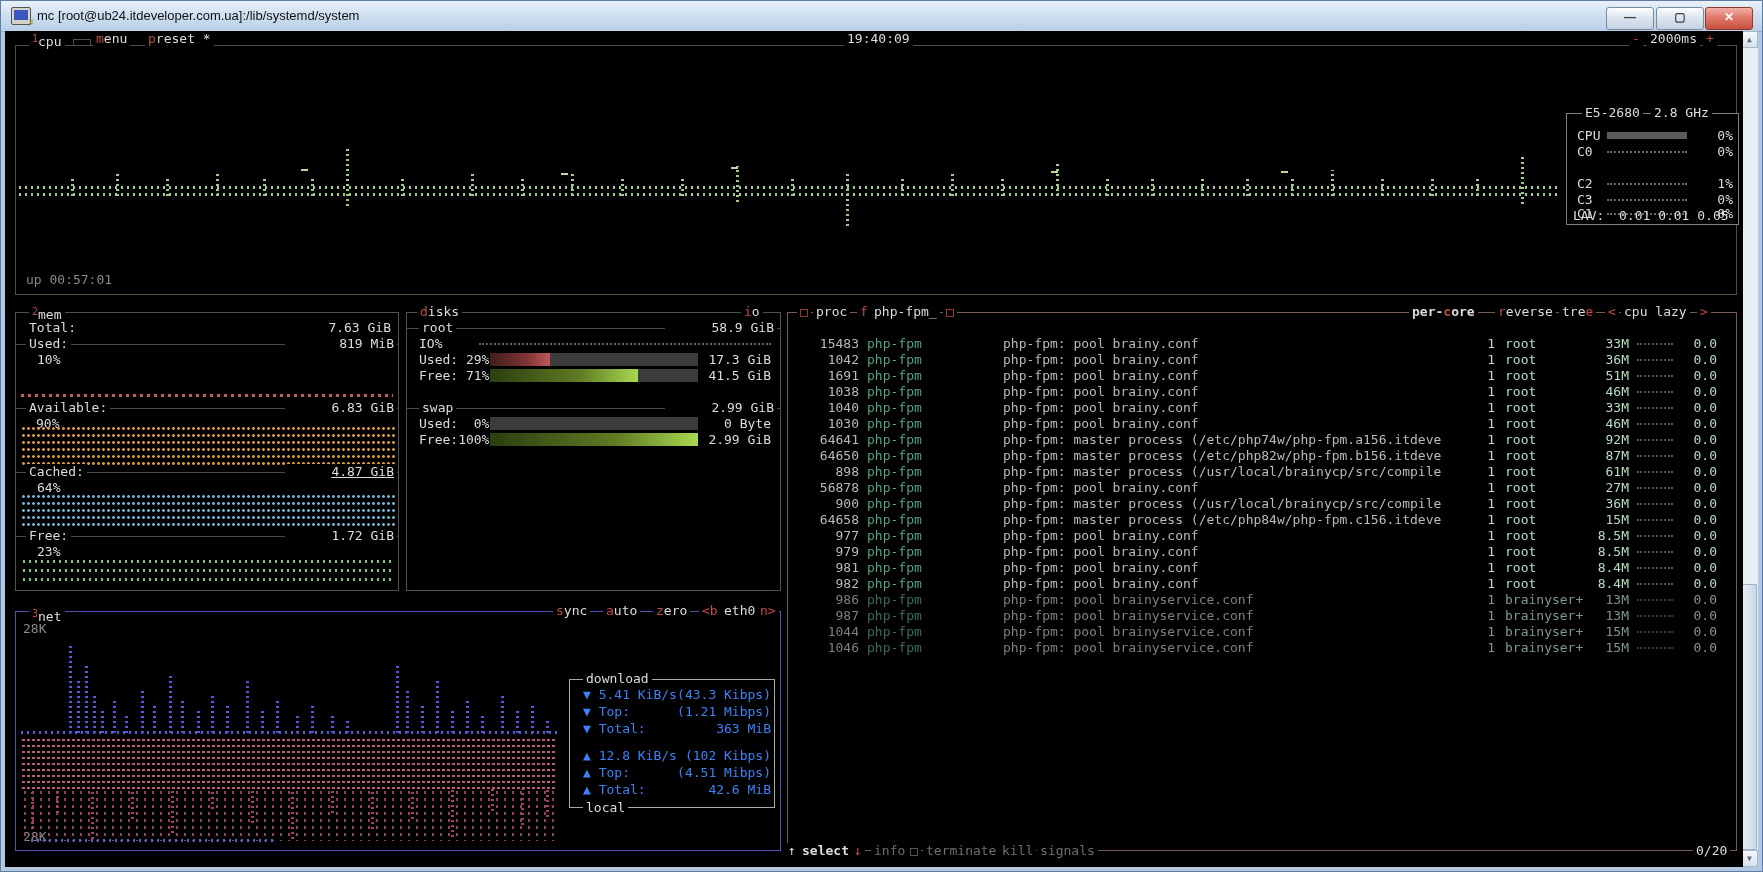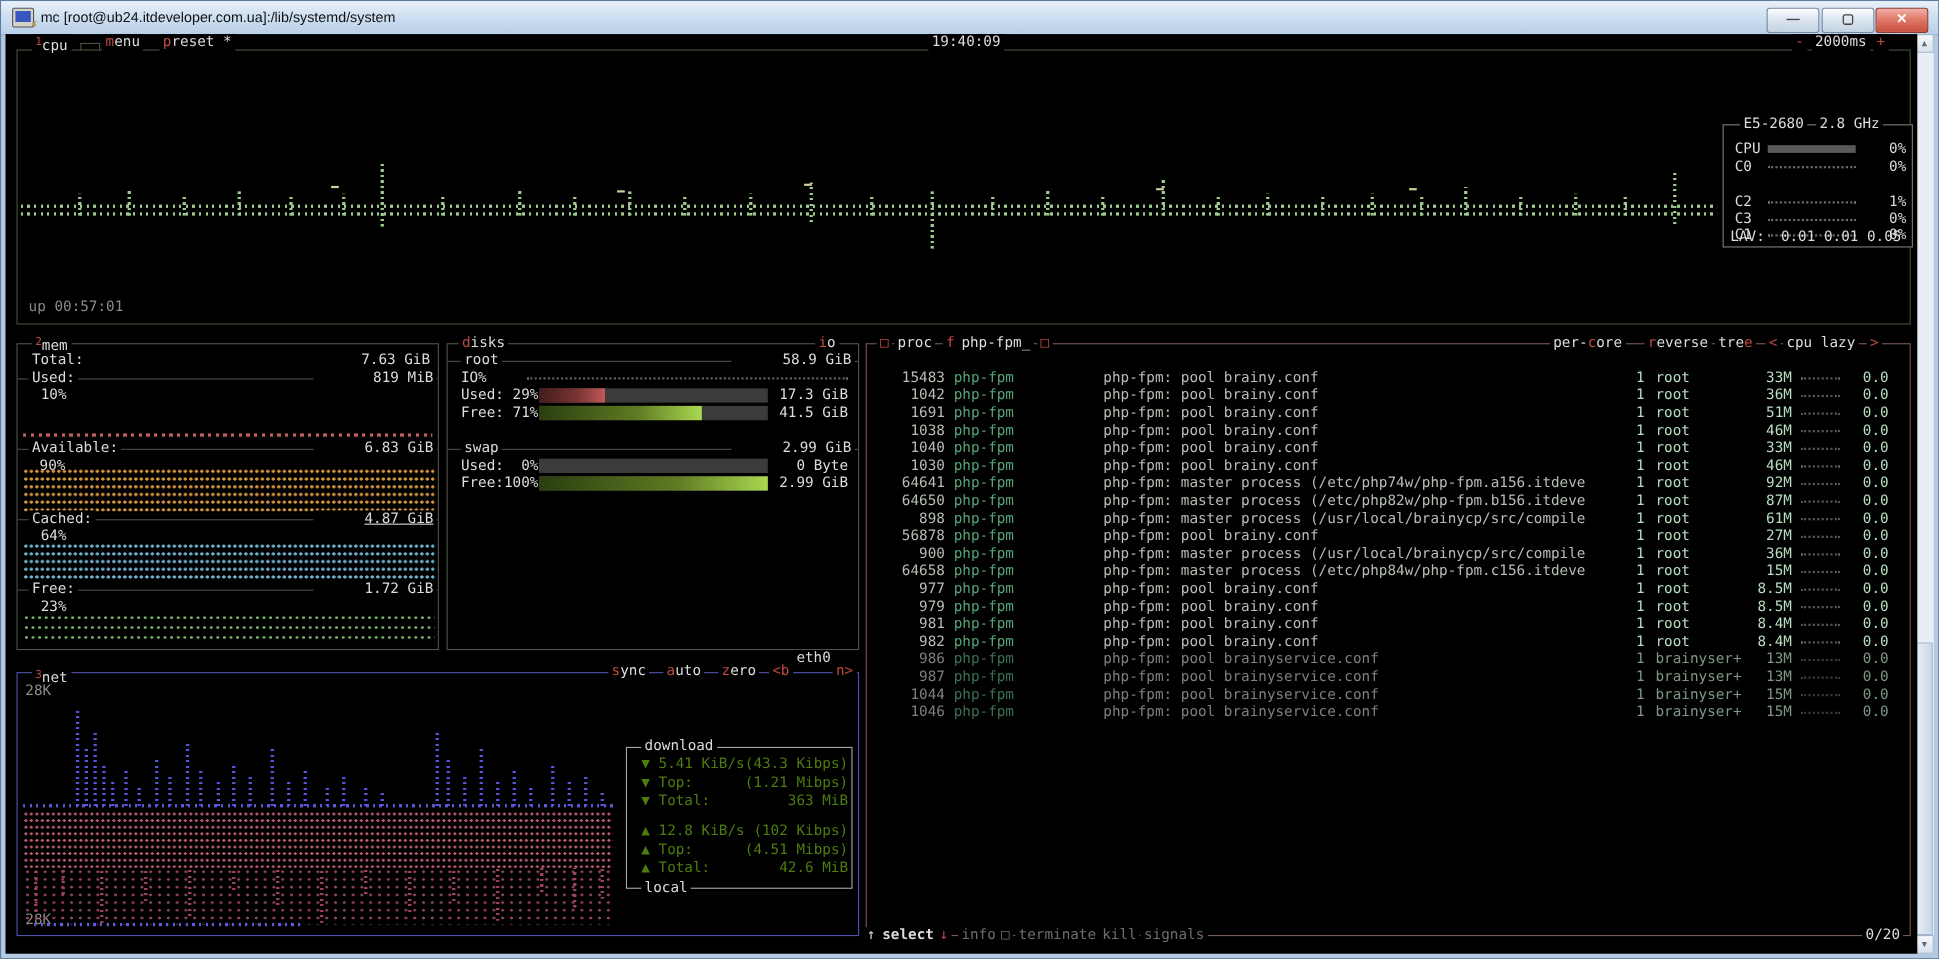"per-core" div.abs { font-weight: none -> bold }
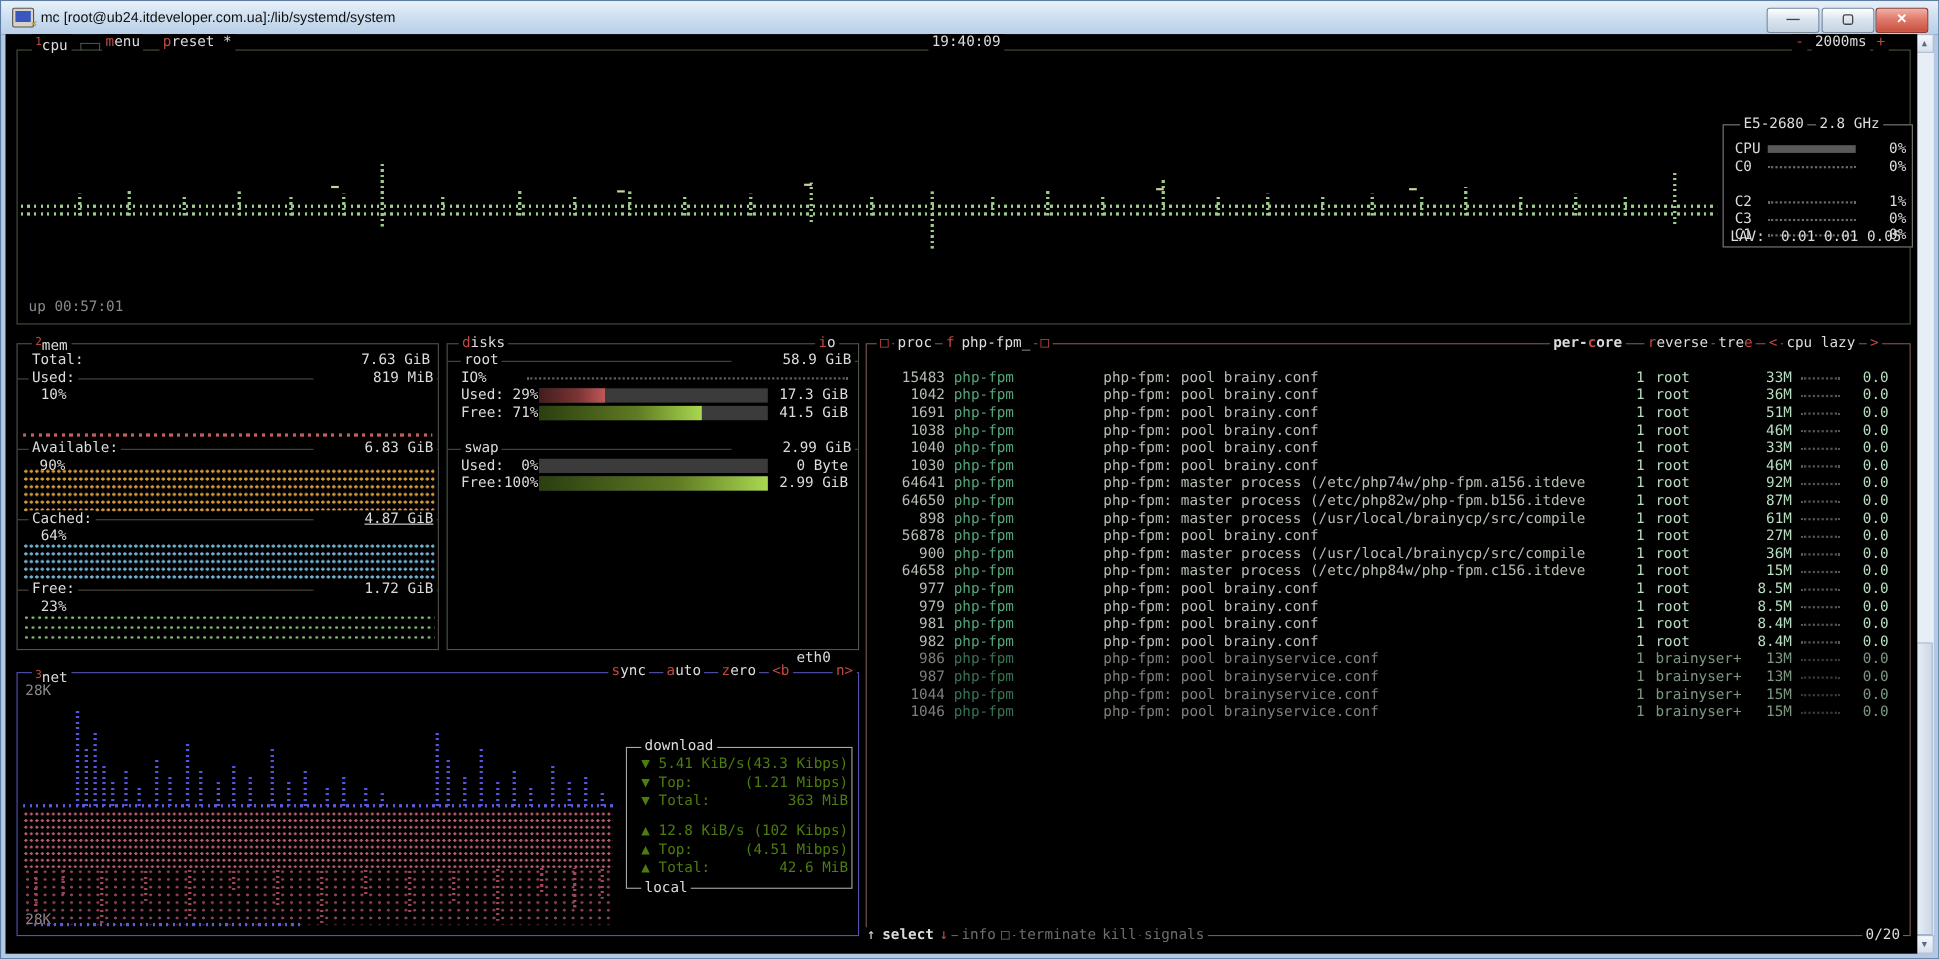"eth0" div.abs { top: 560px -> 572px }
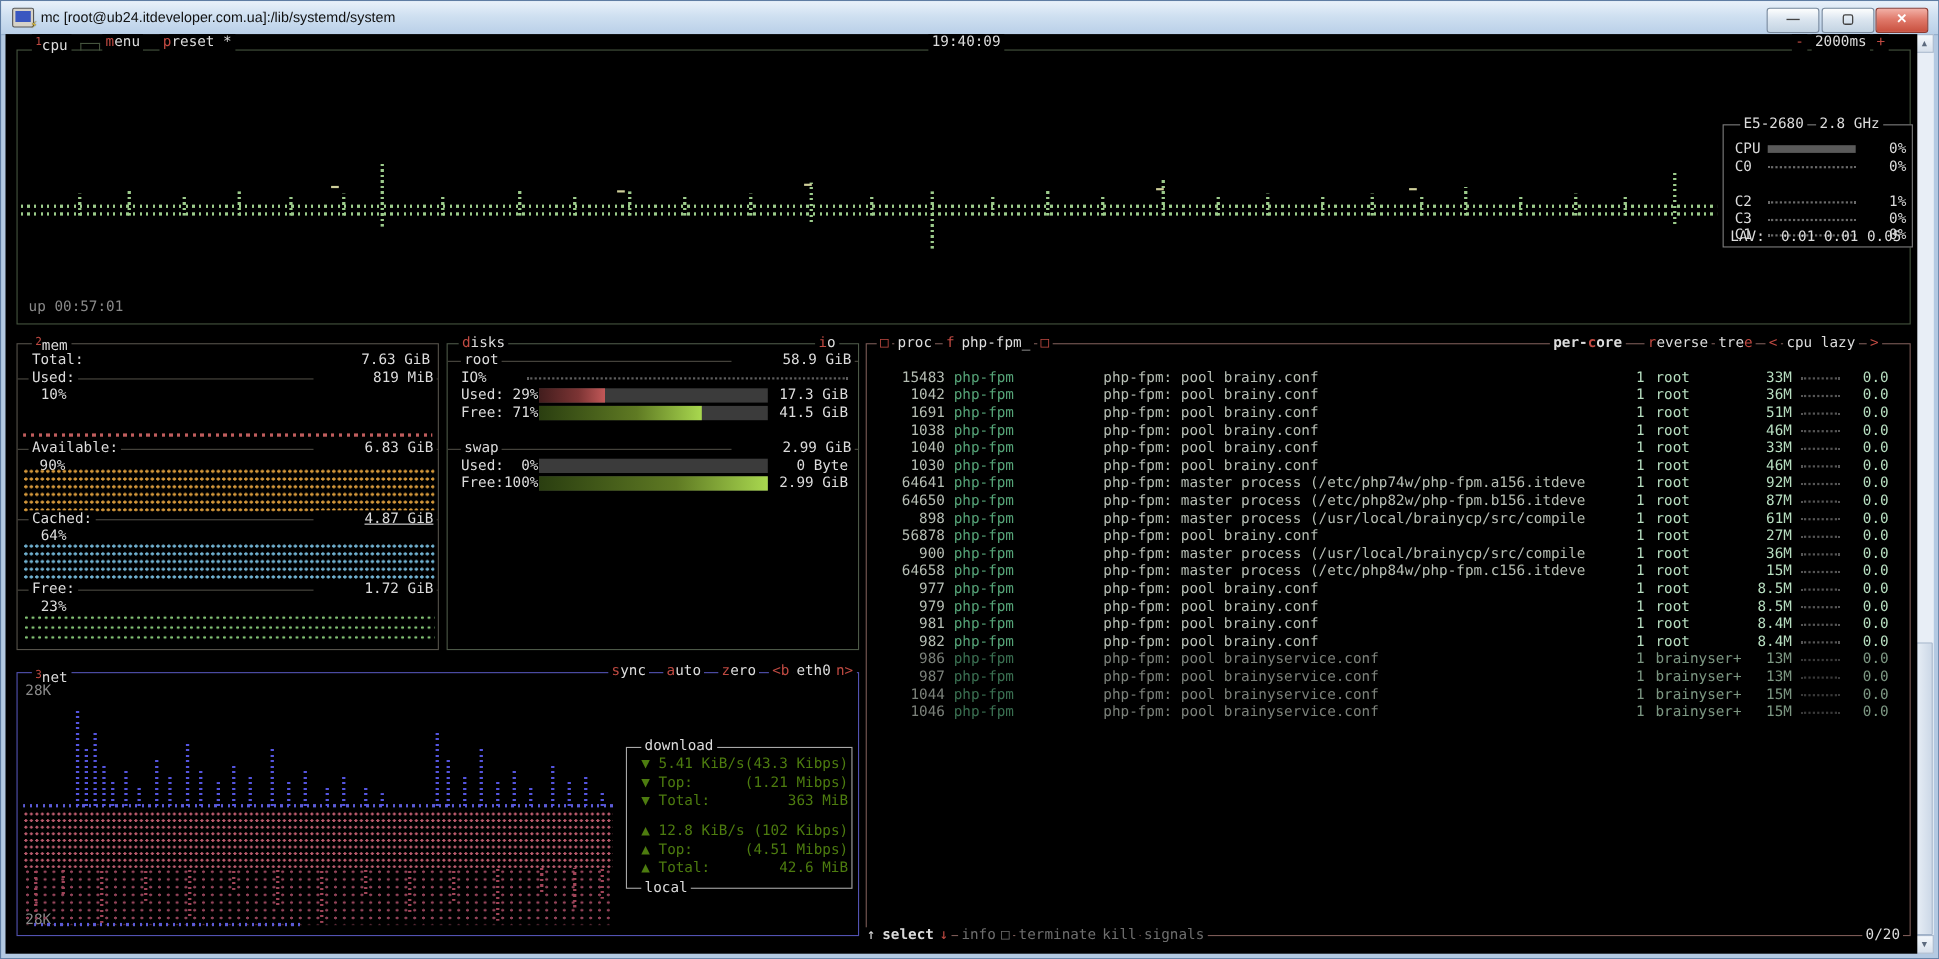"▼ 5.41 KiB/s" .nrow { color: #4d7c0f -> #3b82f6 }
